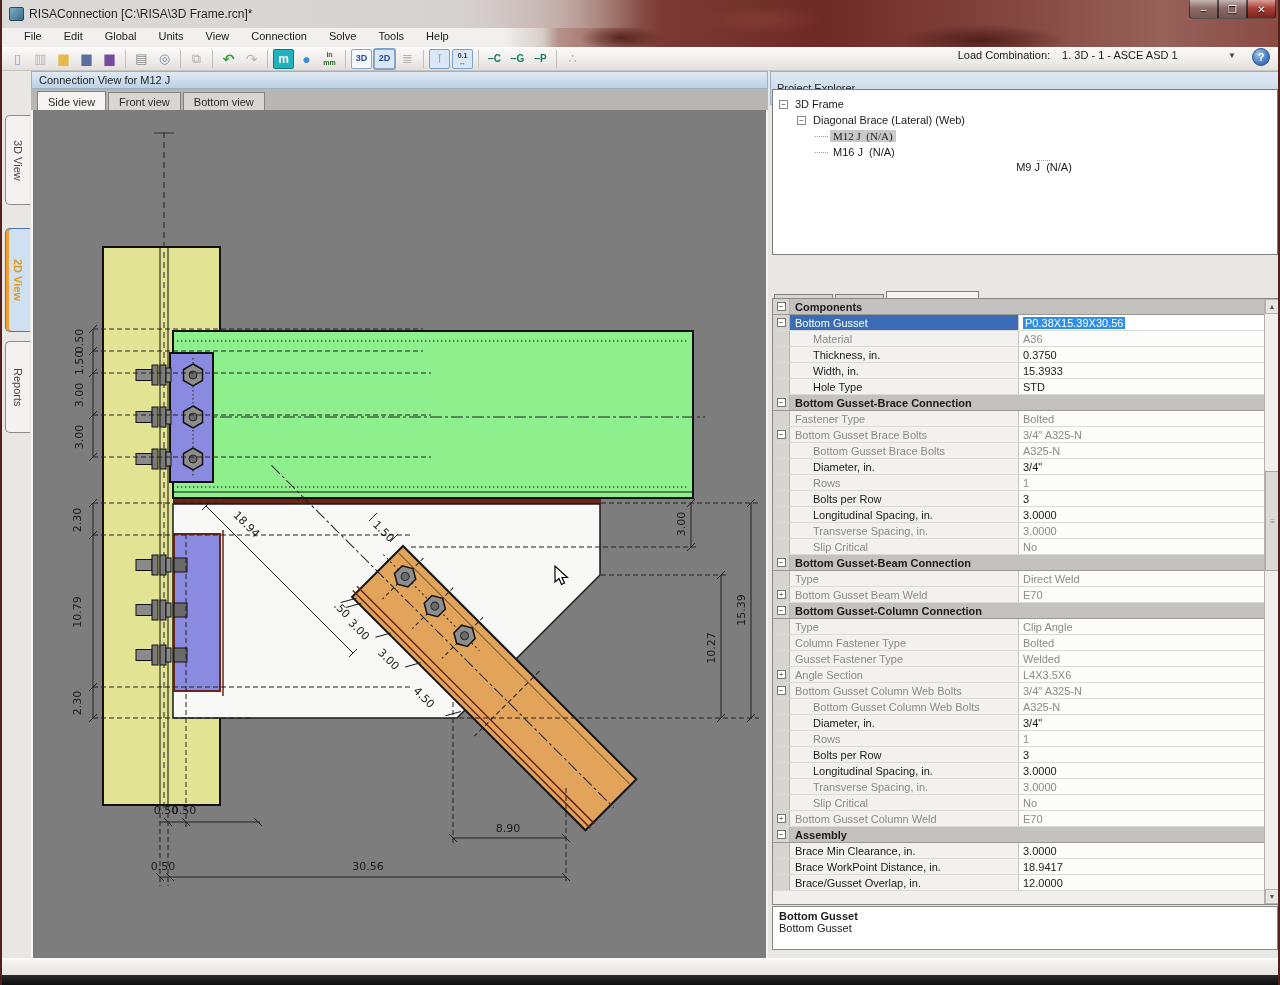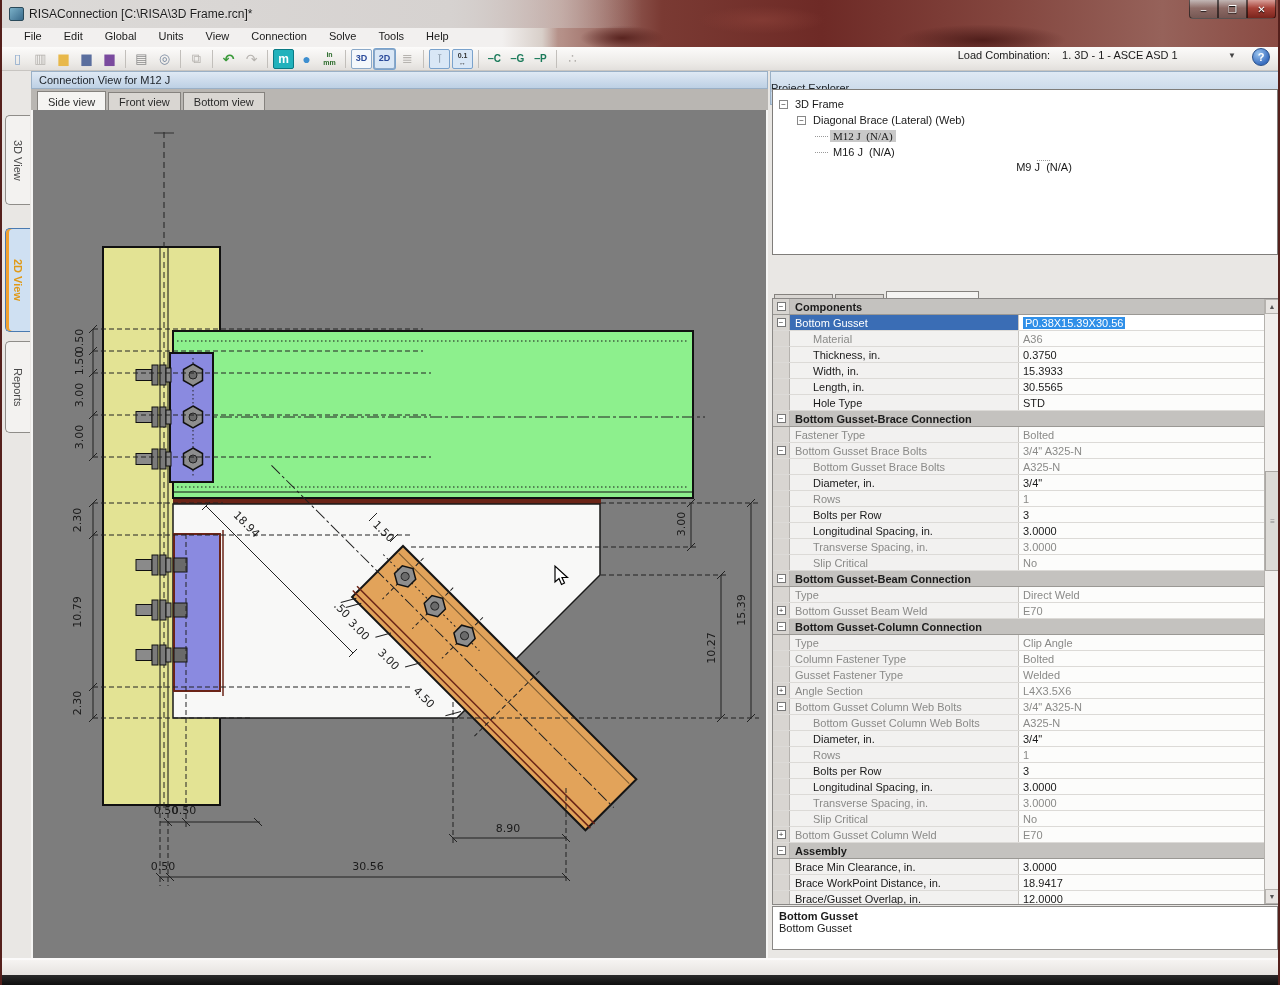"Project Explorer" .pe-header { padding-left: none -> 6px }
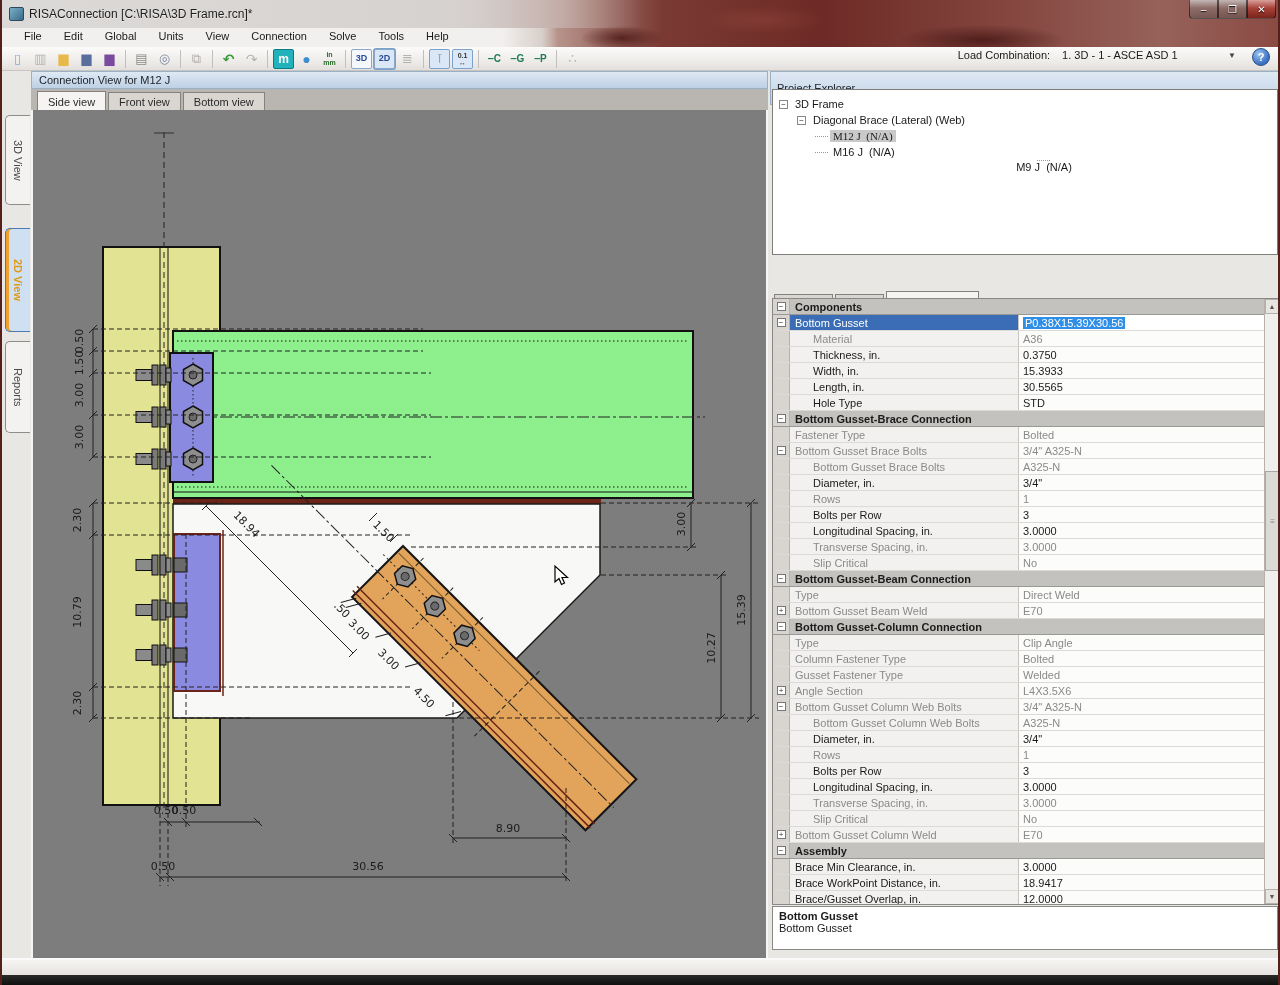"Length, in." div.grow { html: <div> <div></div> <div>Length, in.</div> <div> <span>30.5565</span> </div> </div> -> none }
